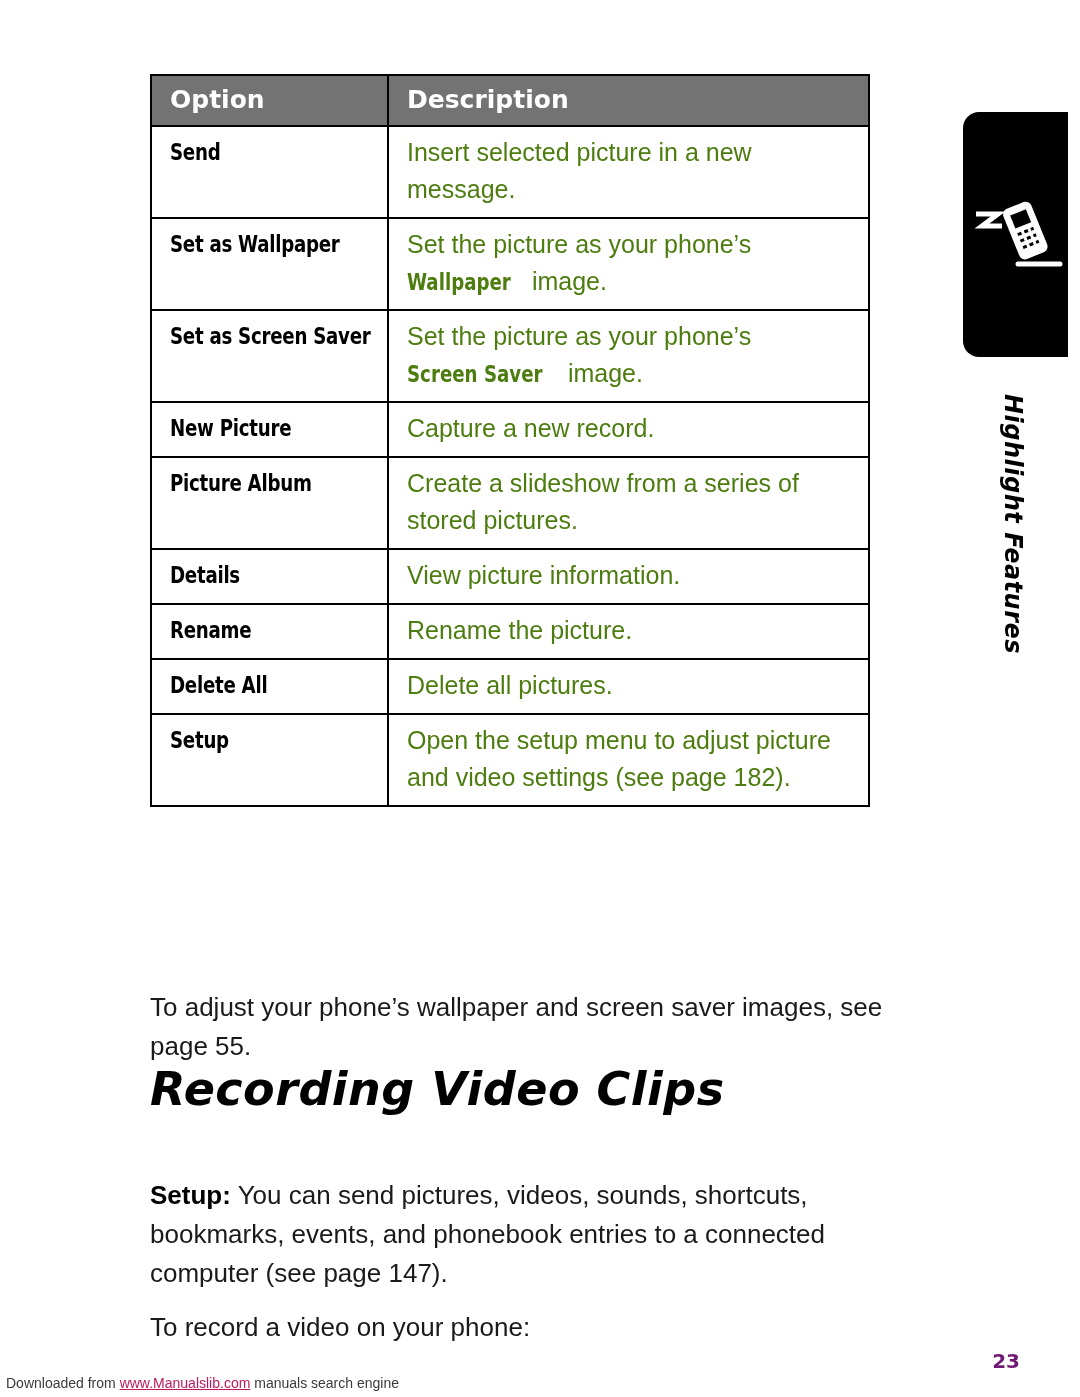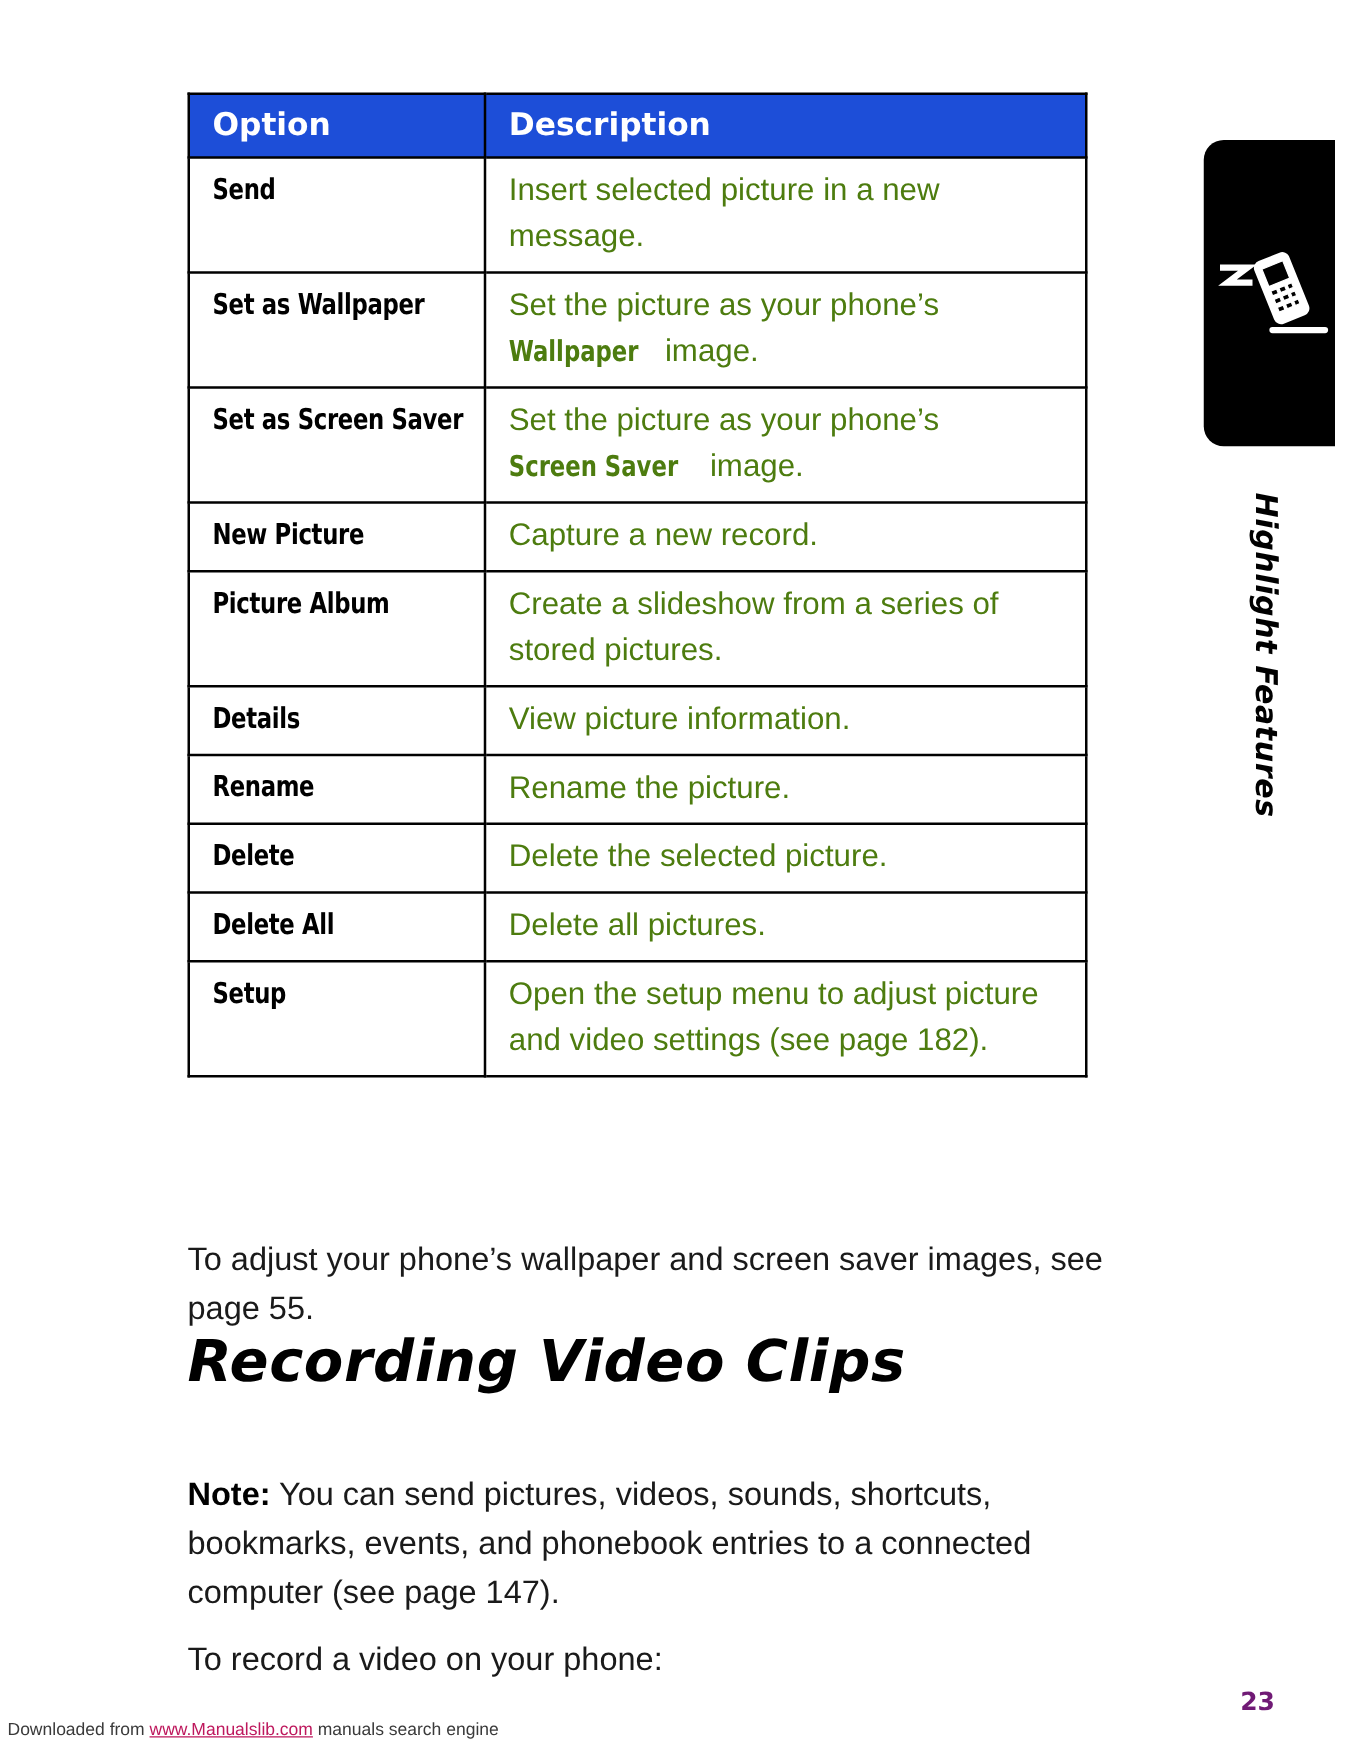"Option" table.options th { background: #1d4ed8 -> #737373 }
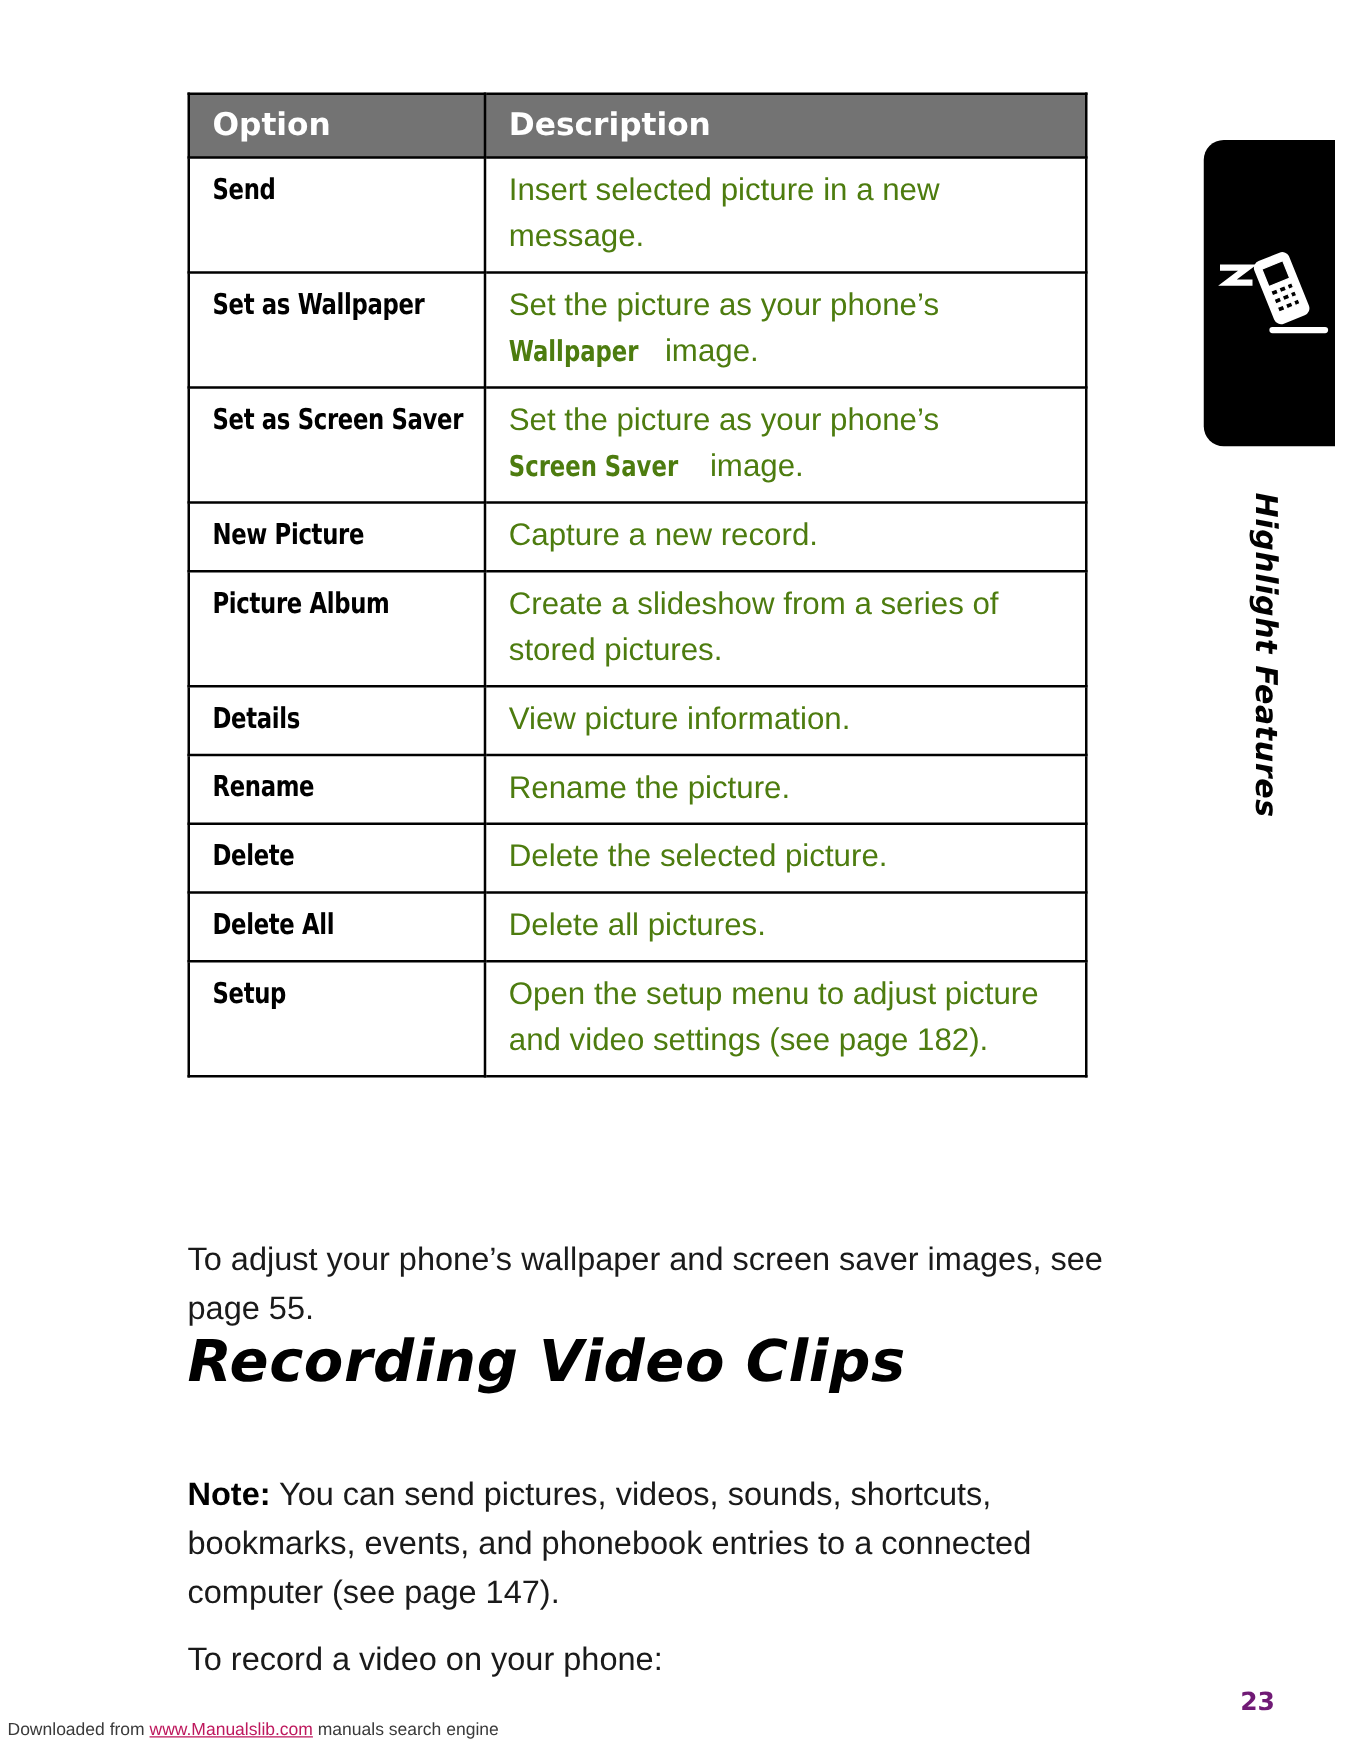"Delete" tr { html: <tr> <td><span>Delete</span></td> <td><span>Delete the selected picture.</span></td> </tr> -> none }
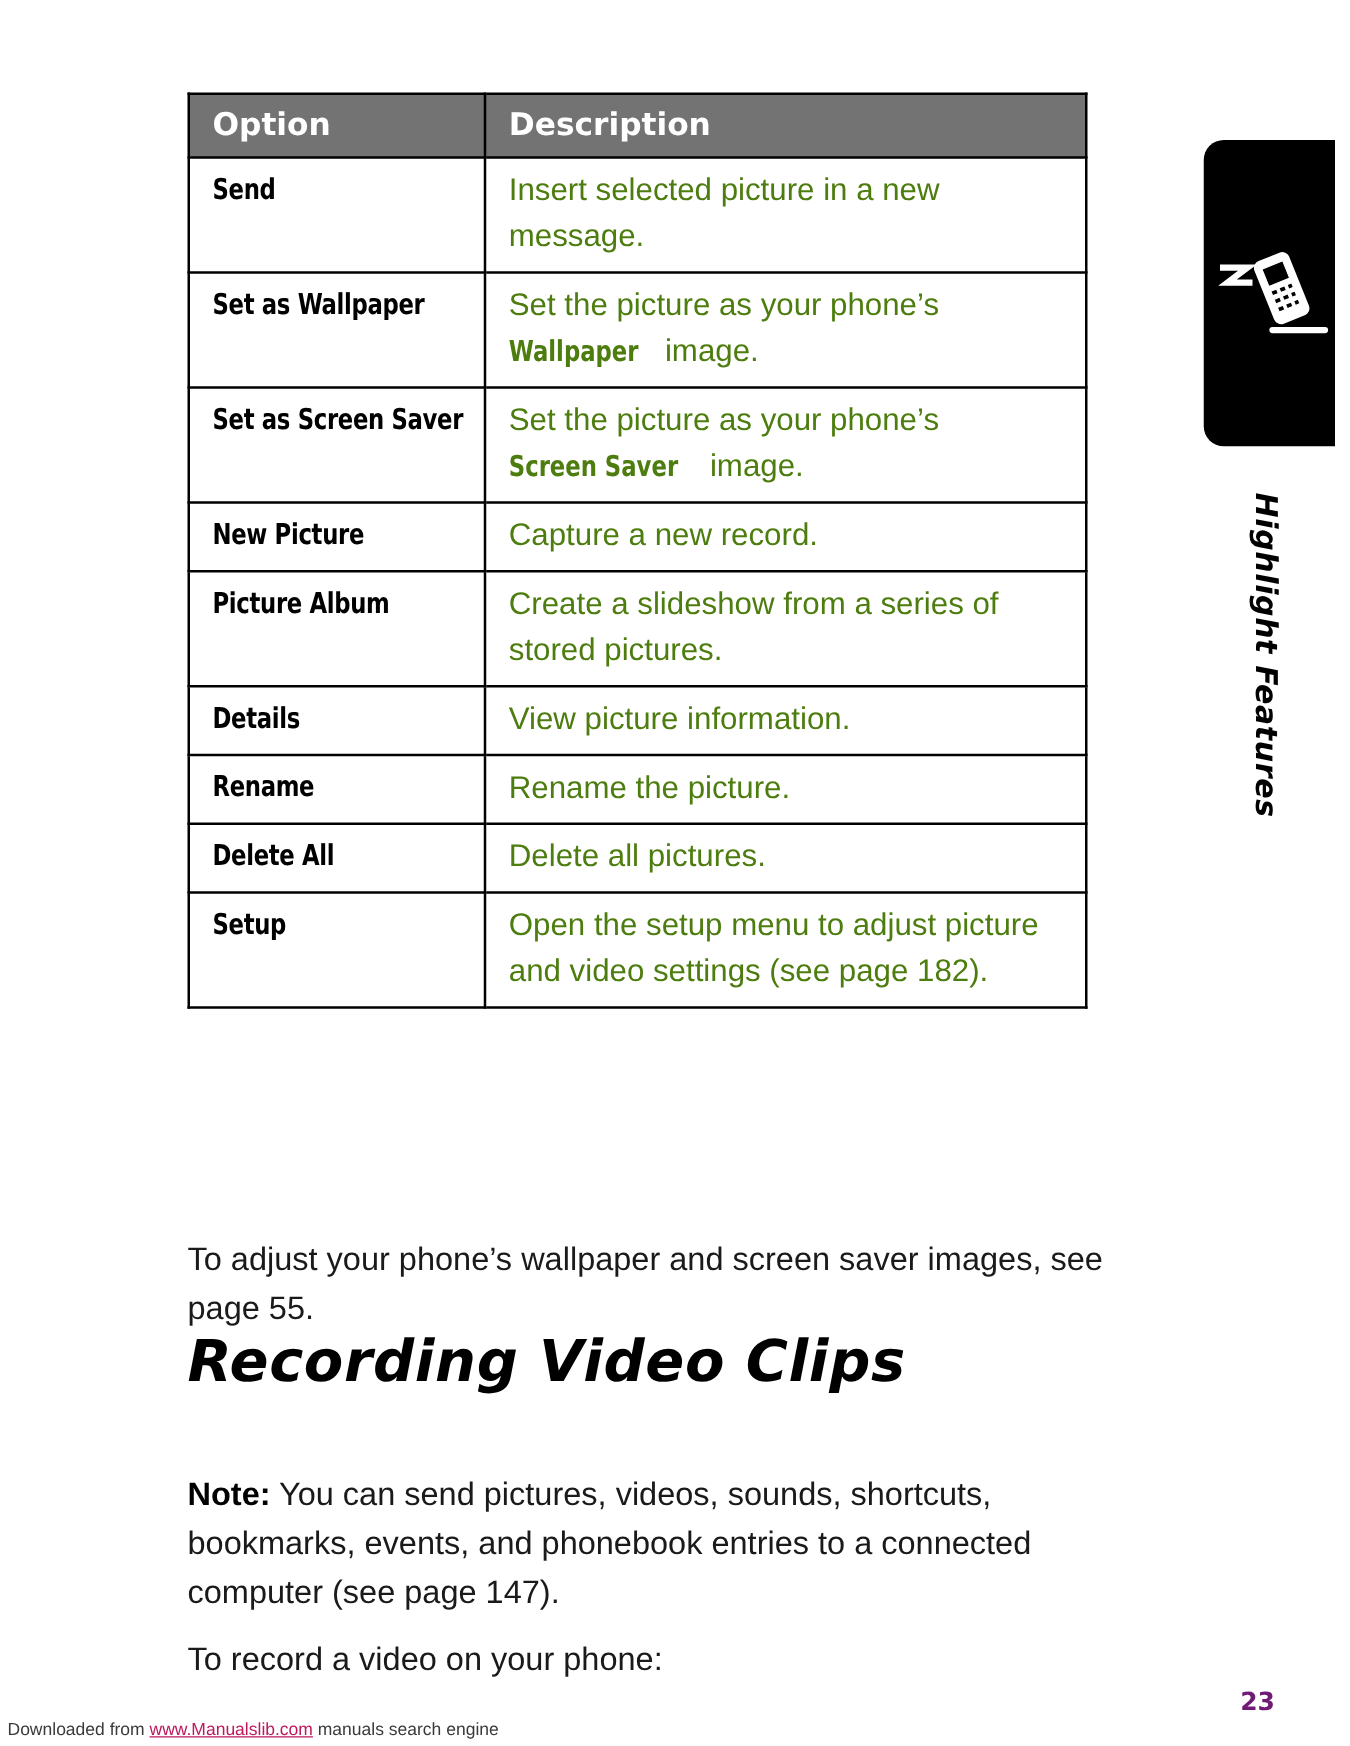"Note:" span.note-label { text: Note -> Setup }
